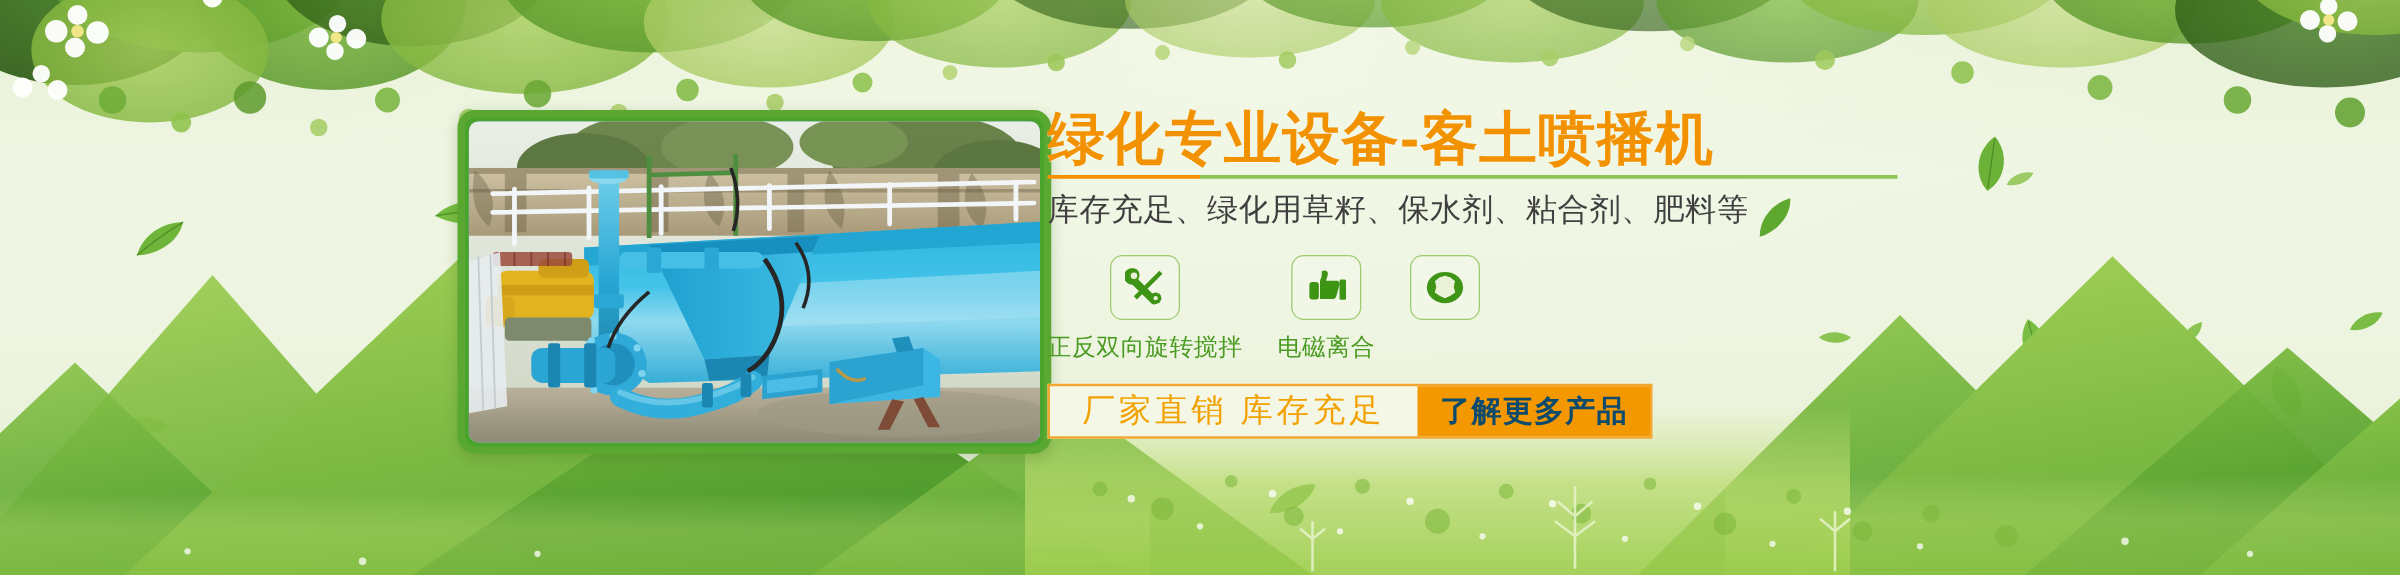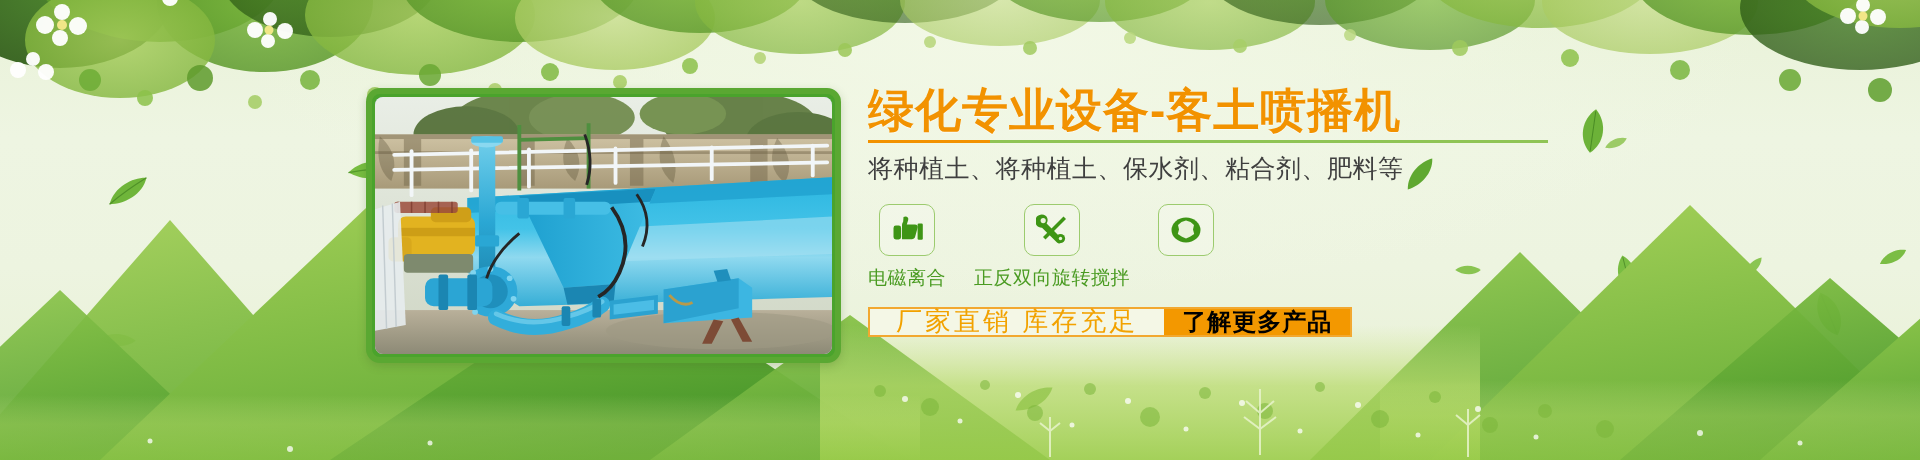"绿化专业设备-客土喷播机" .content { left: 868px -> 838px }
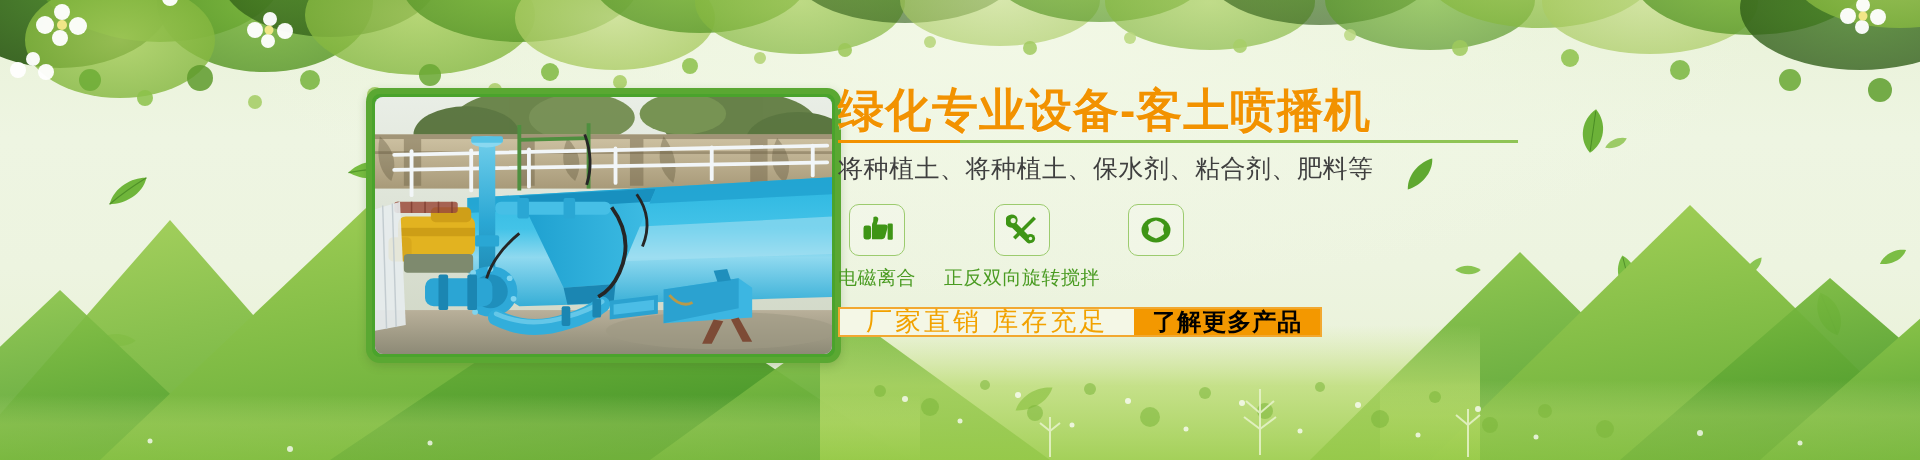"将种植土、将种植土、保水剂、粘合剂、肥料等" div { text: 将种植土、将种植土 -> 库存充足、绿化用草籽 }
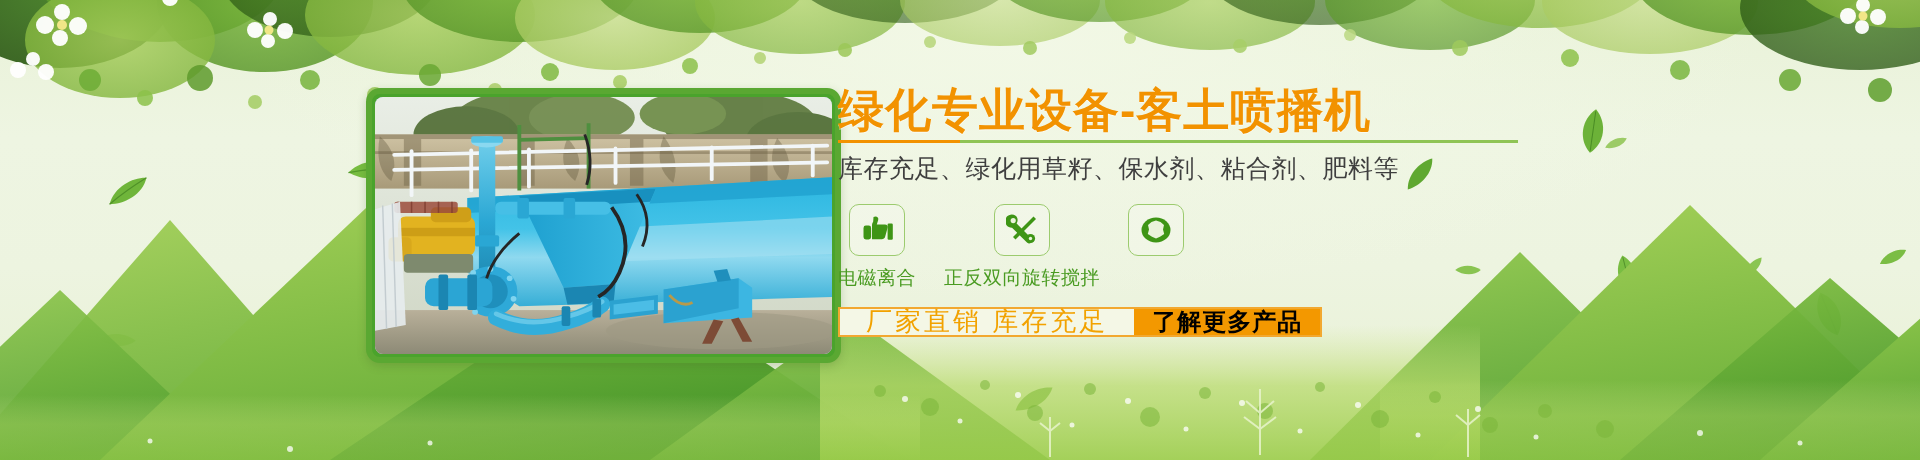"电磁离合" div.feature { order: before "正反双向旋转搅拌" -> after "正反双向旋转搅拌" }
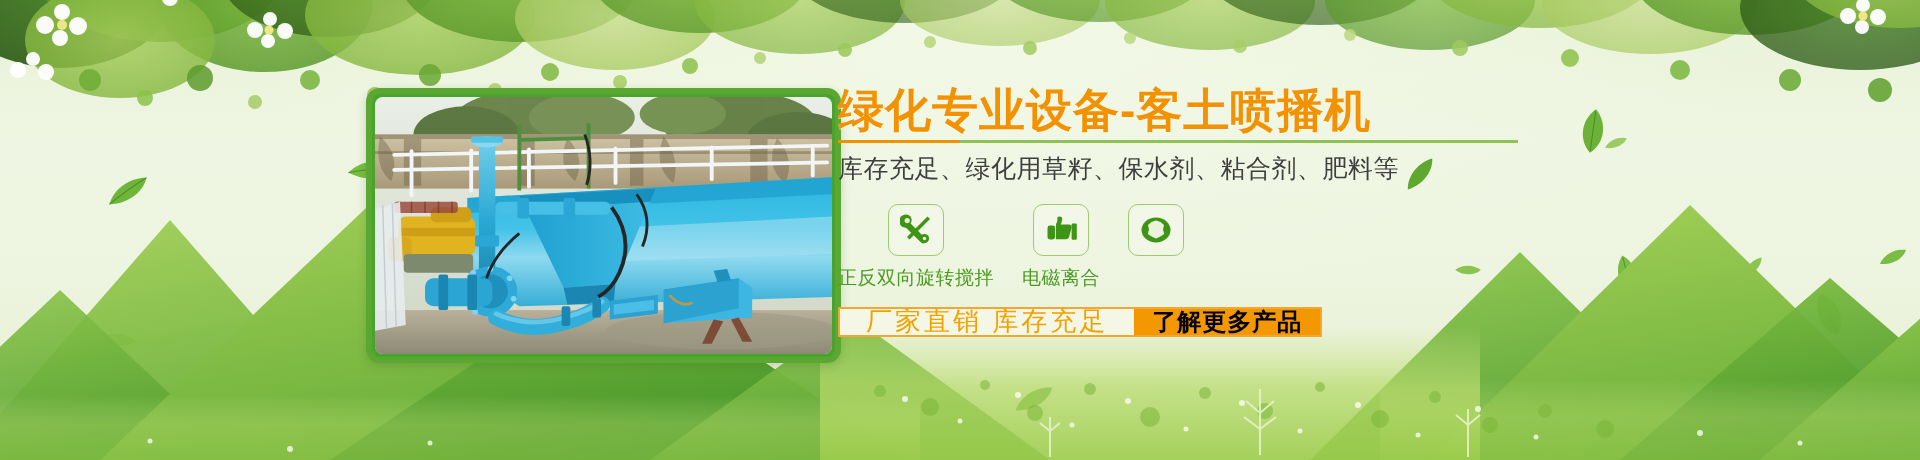"厂家直销 库存充足" .cta { height: 30px -> 44px }
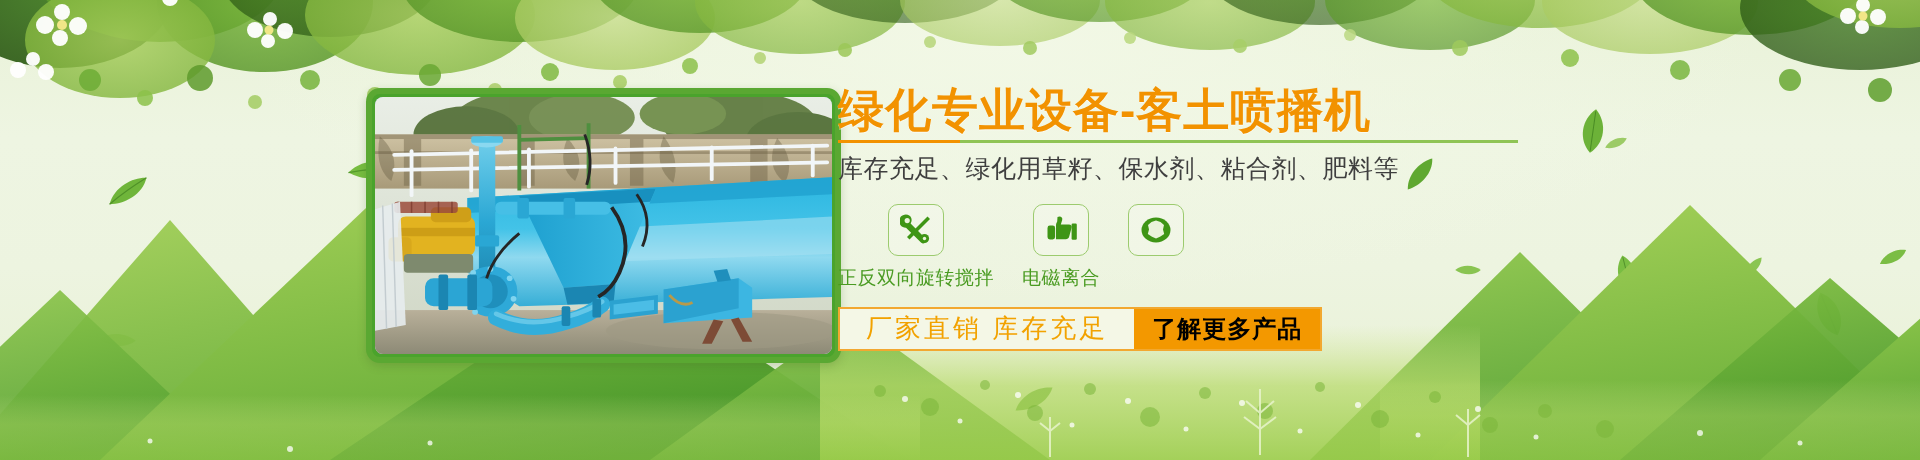"了解更多产品" .cta-button { color: #000000 -> #0c4a6e }
